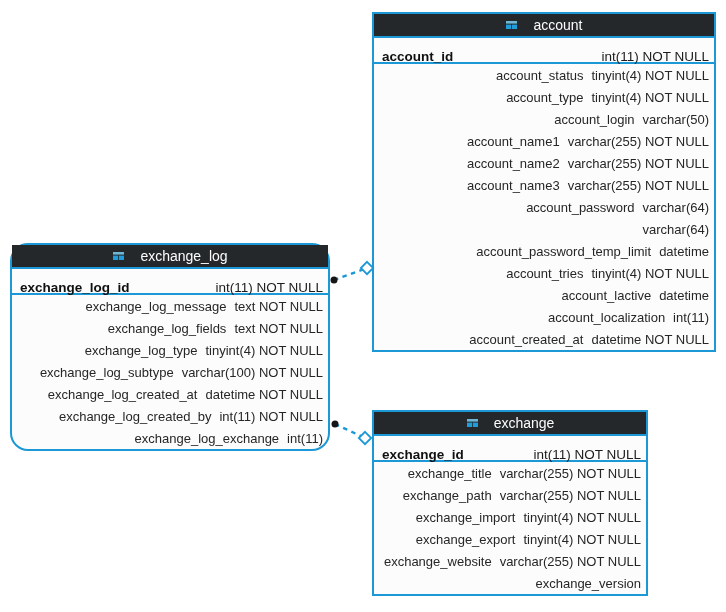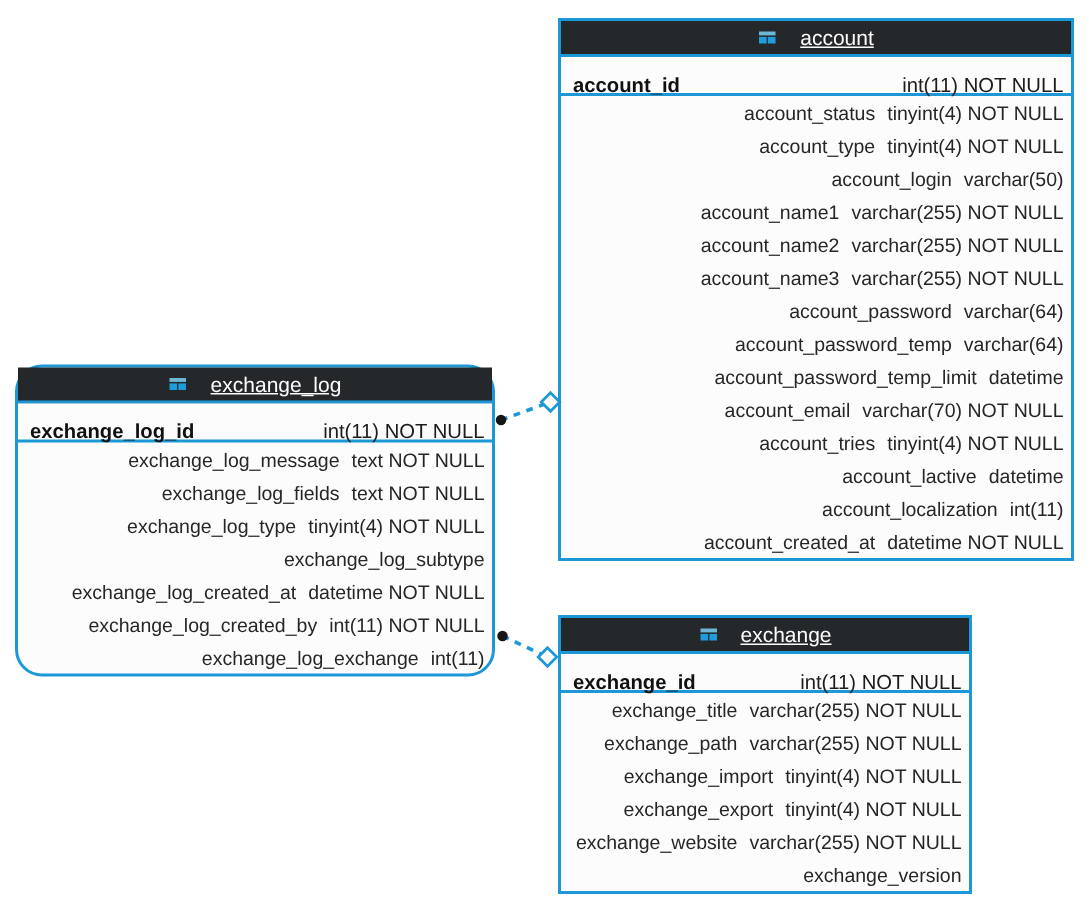"account" .tbl-header { text-decoration: underline -> none }
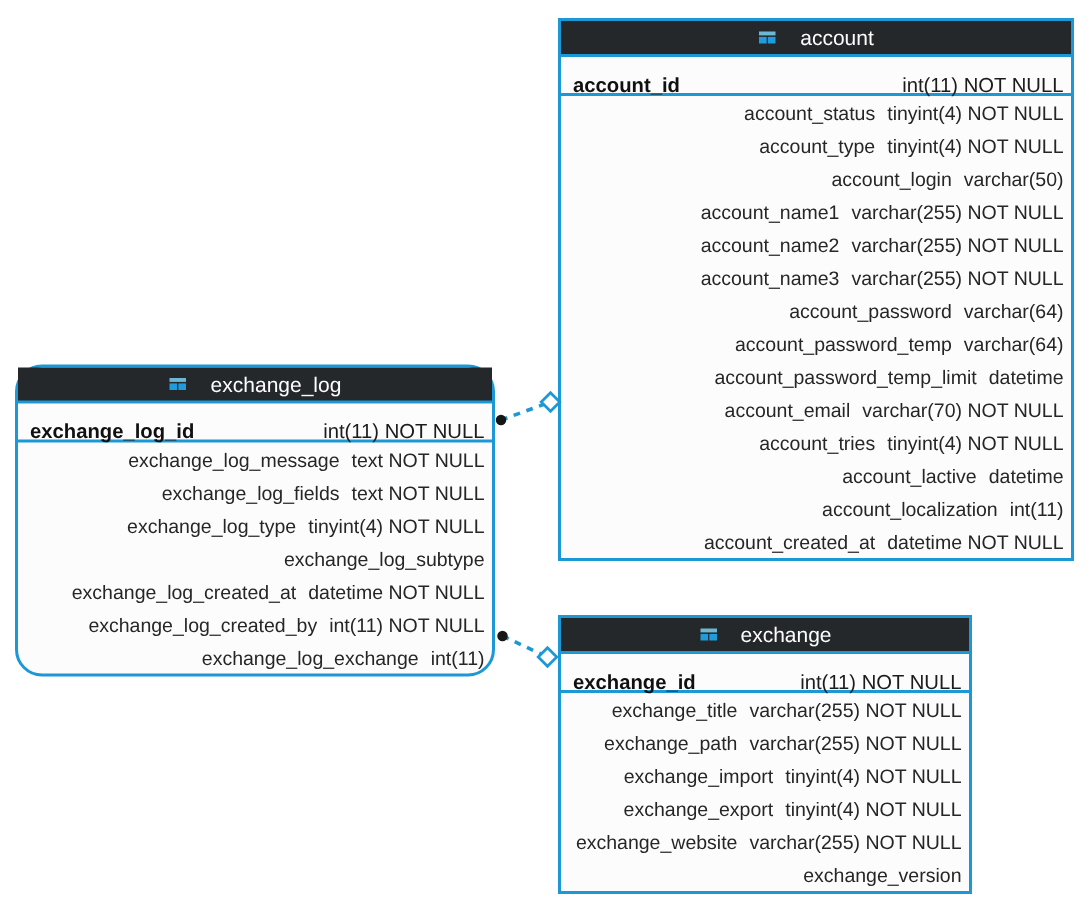"account_password_temp" span.col-name { html: <span>account_password_temp</span> -> none }
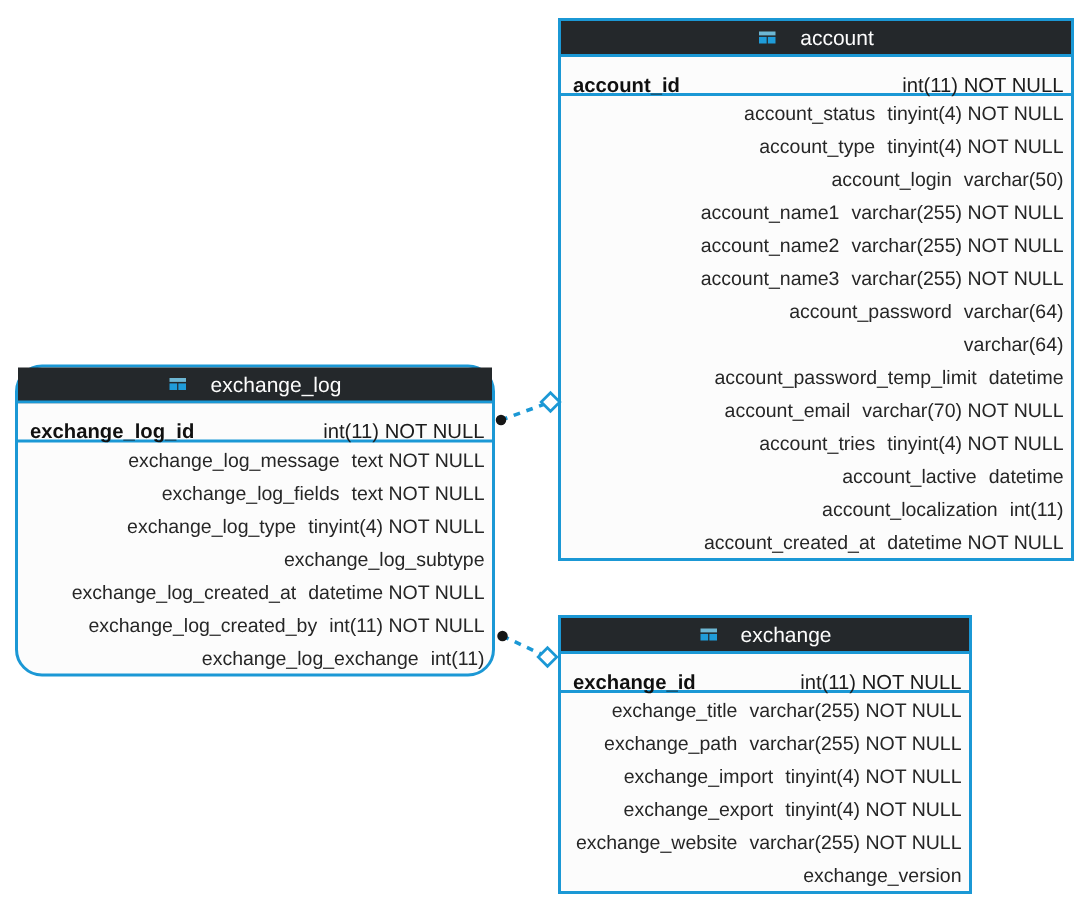"account_email" div.tbl-row { html: <div> <span>account_email</span> <span>varchar(70) NOT NULL</span> </div> -> none }
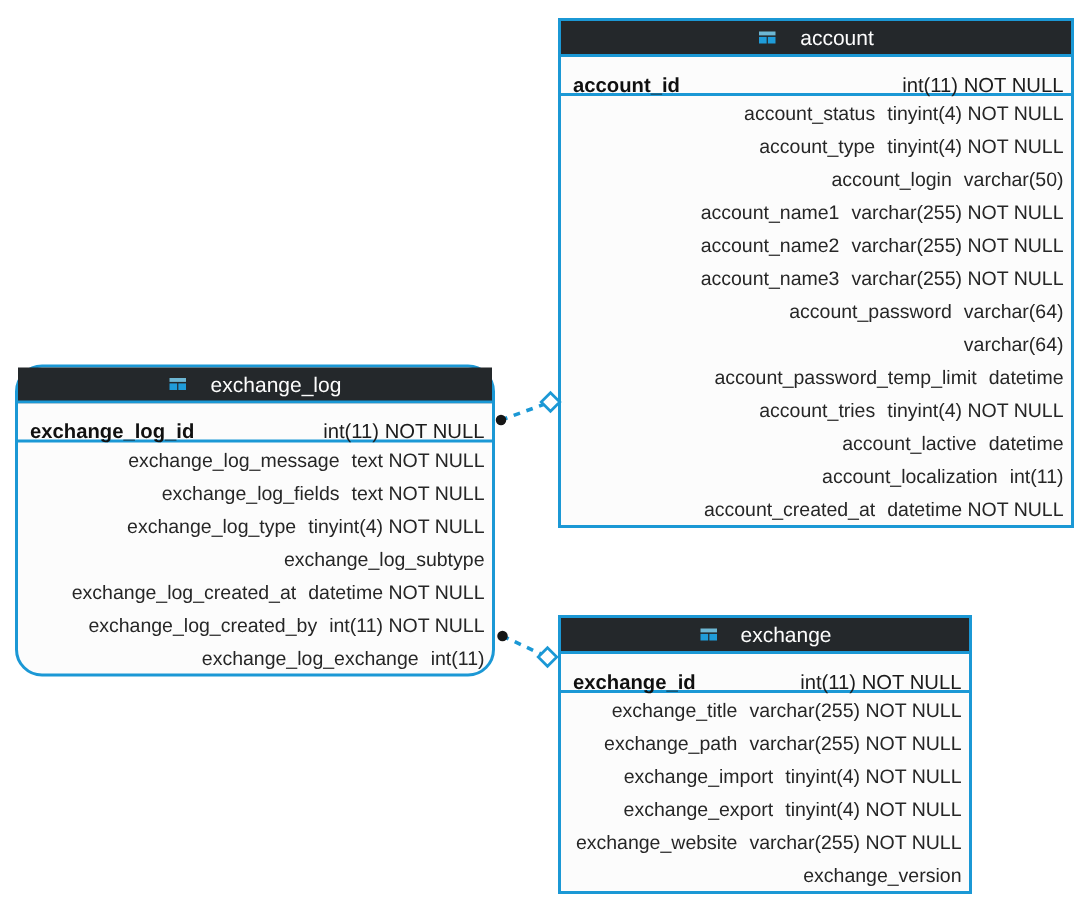"varchar(100) NOT NULL" span.col-type { html: none -> <span>varchar(100) NOT NULL</span> }
